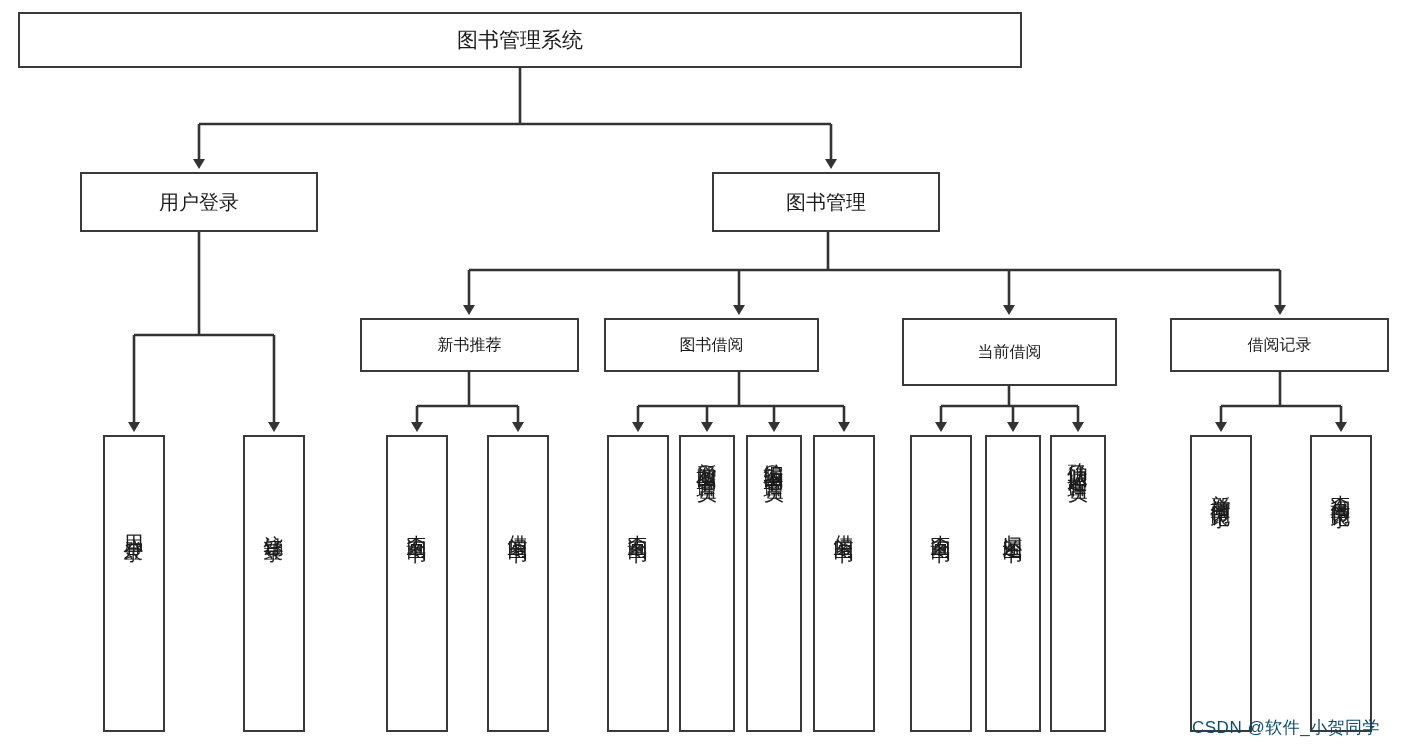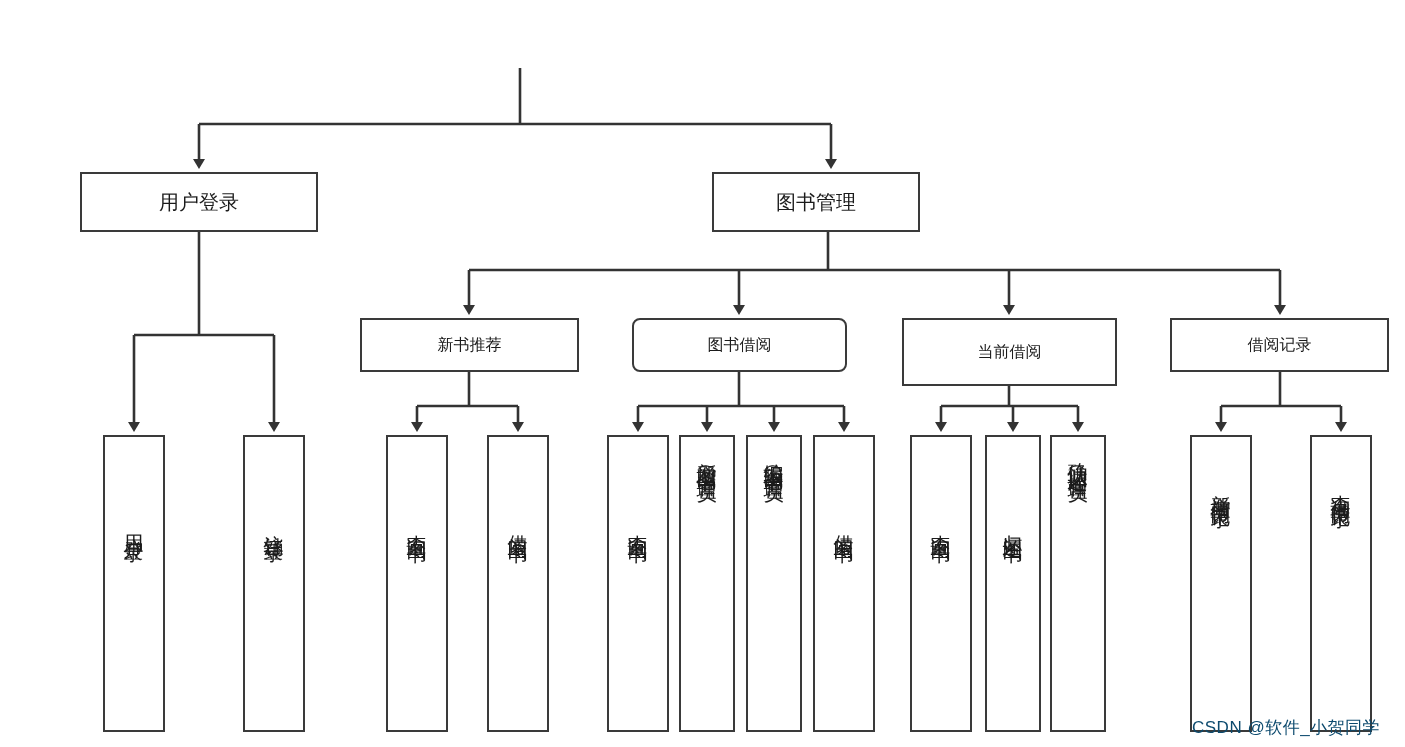"图书管理系统" div.node { html: none -> <div> <span>图书管理系统</span> </div> }
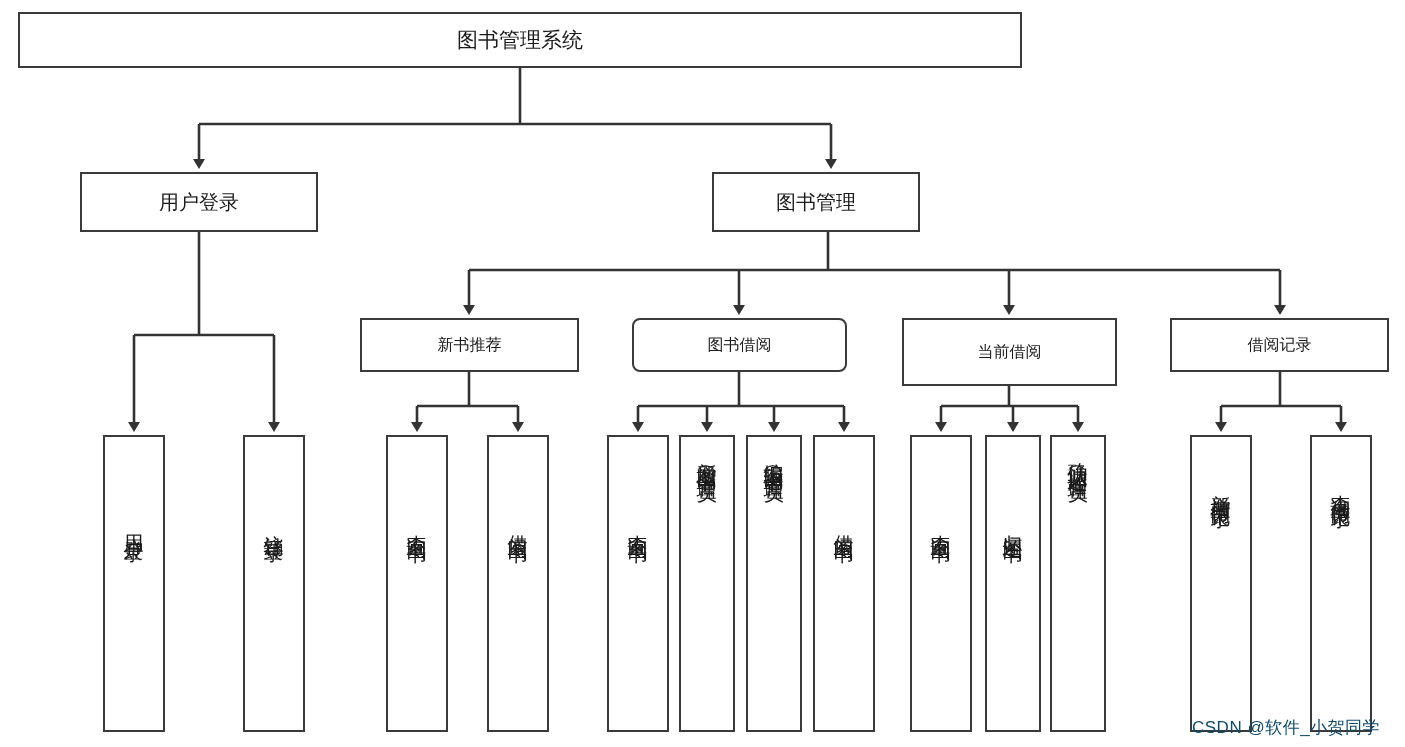"图书管理" div.node { width: 208px -> 228px }
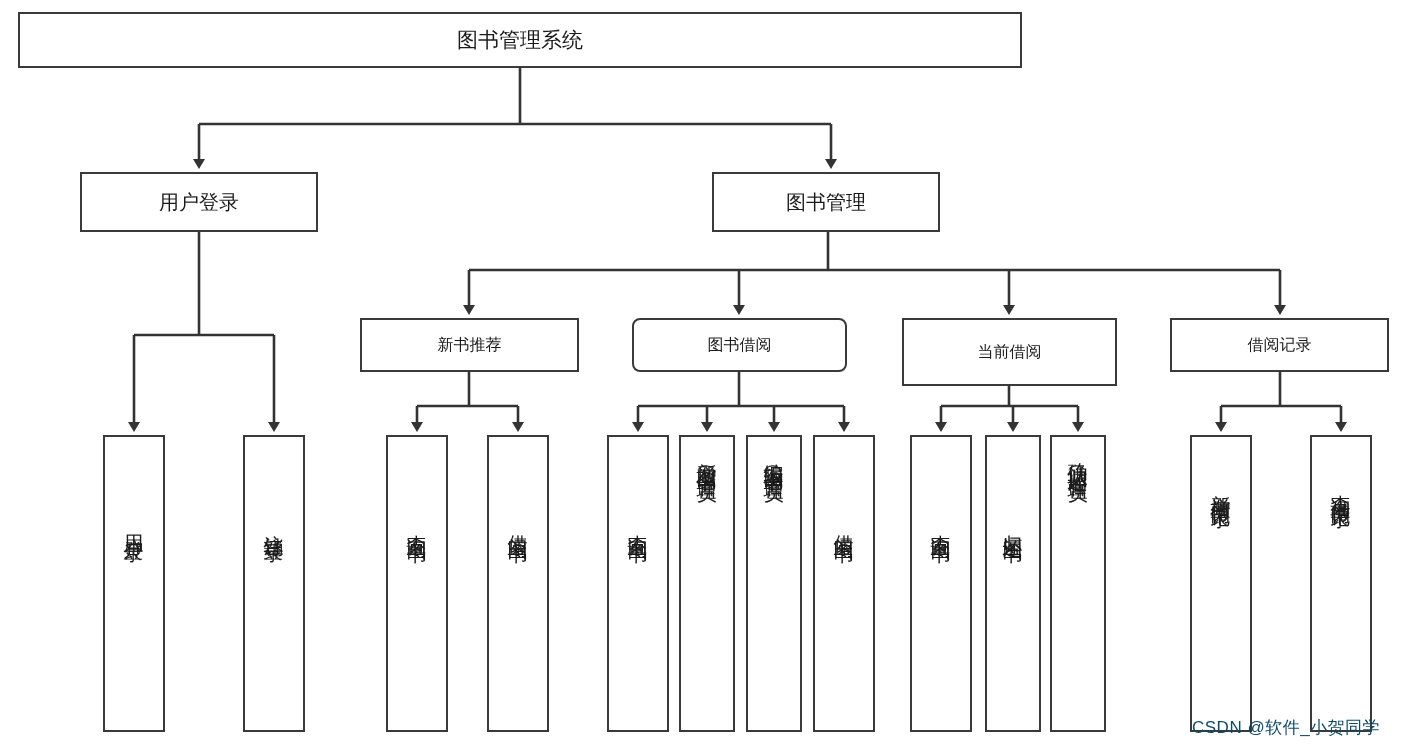"图书借阅" div.node { border-radius: 8px -> none; left: 632px -> 604px }
